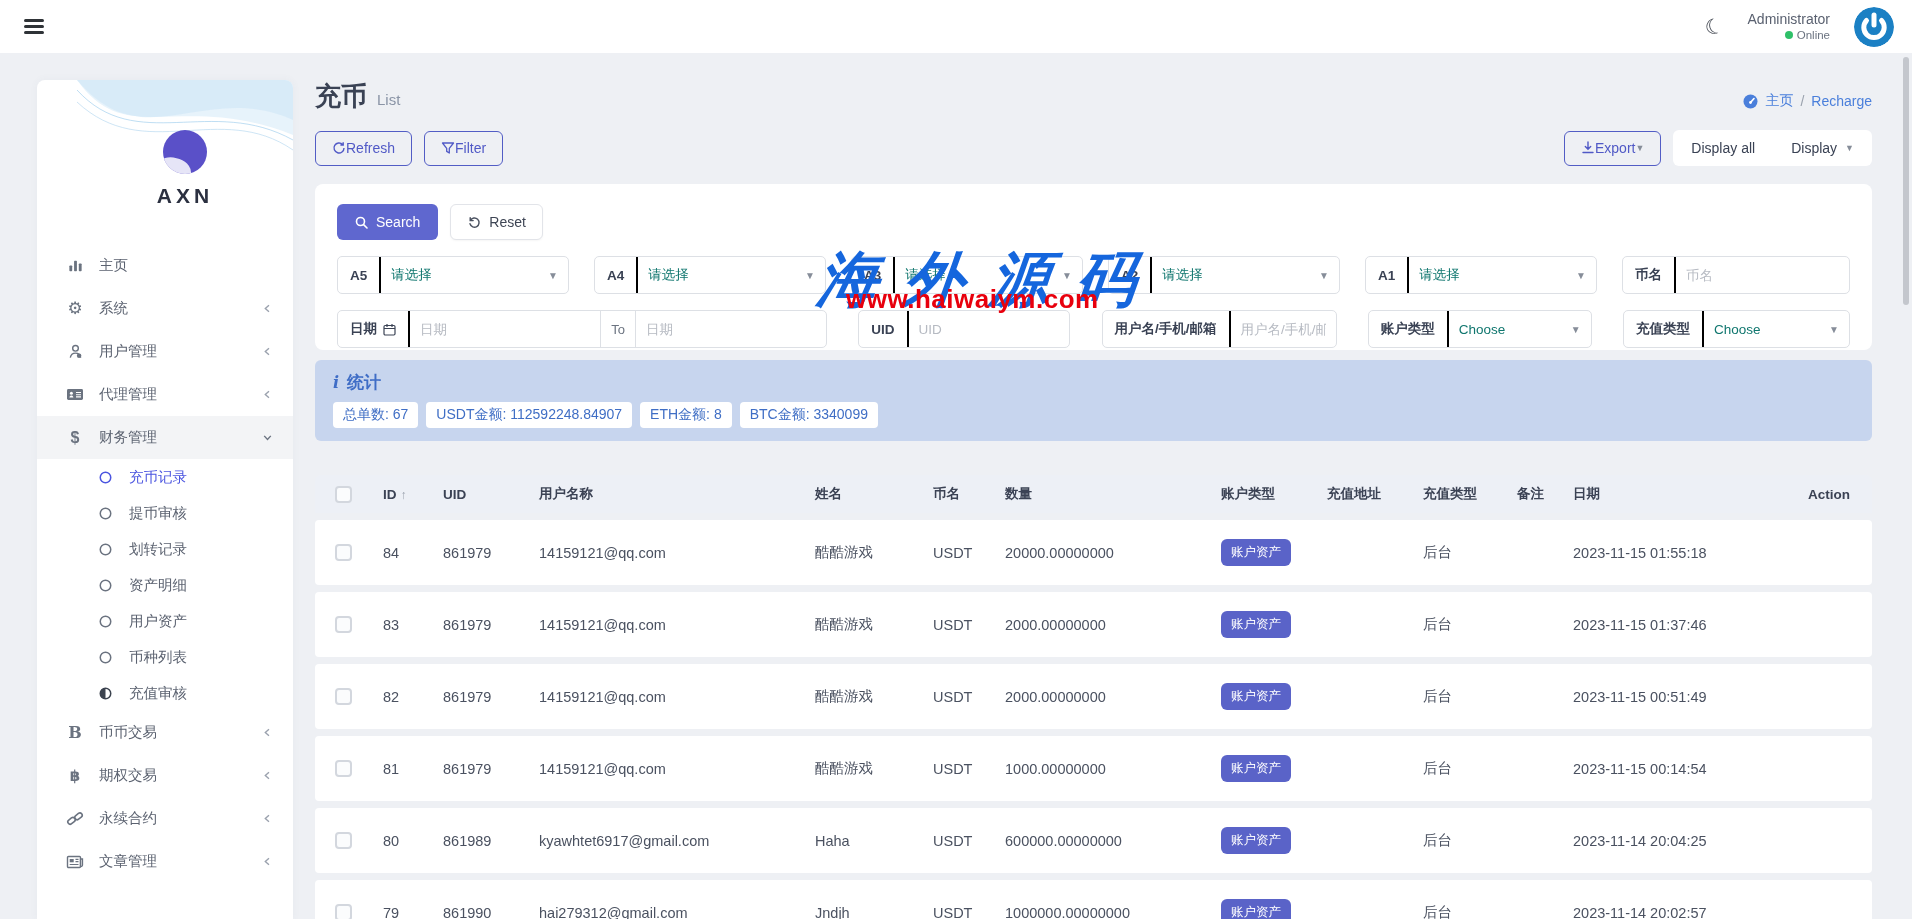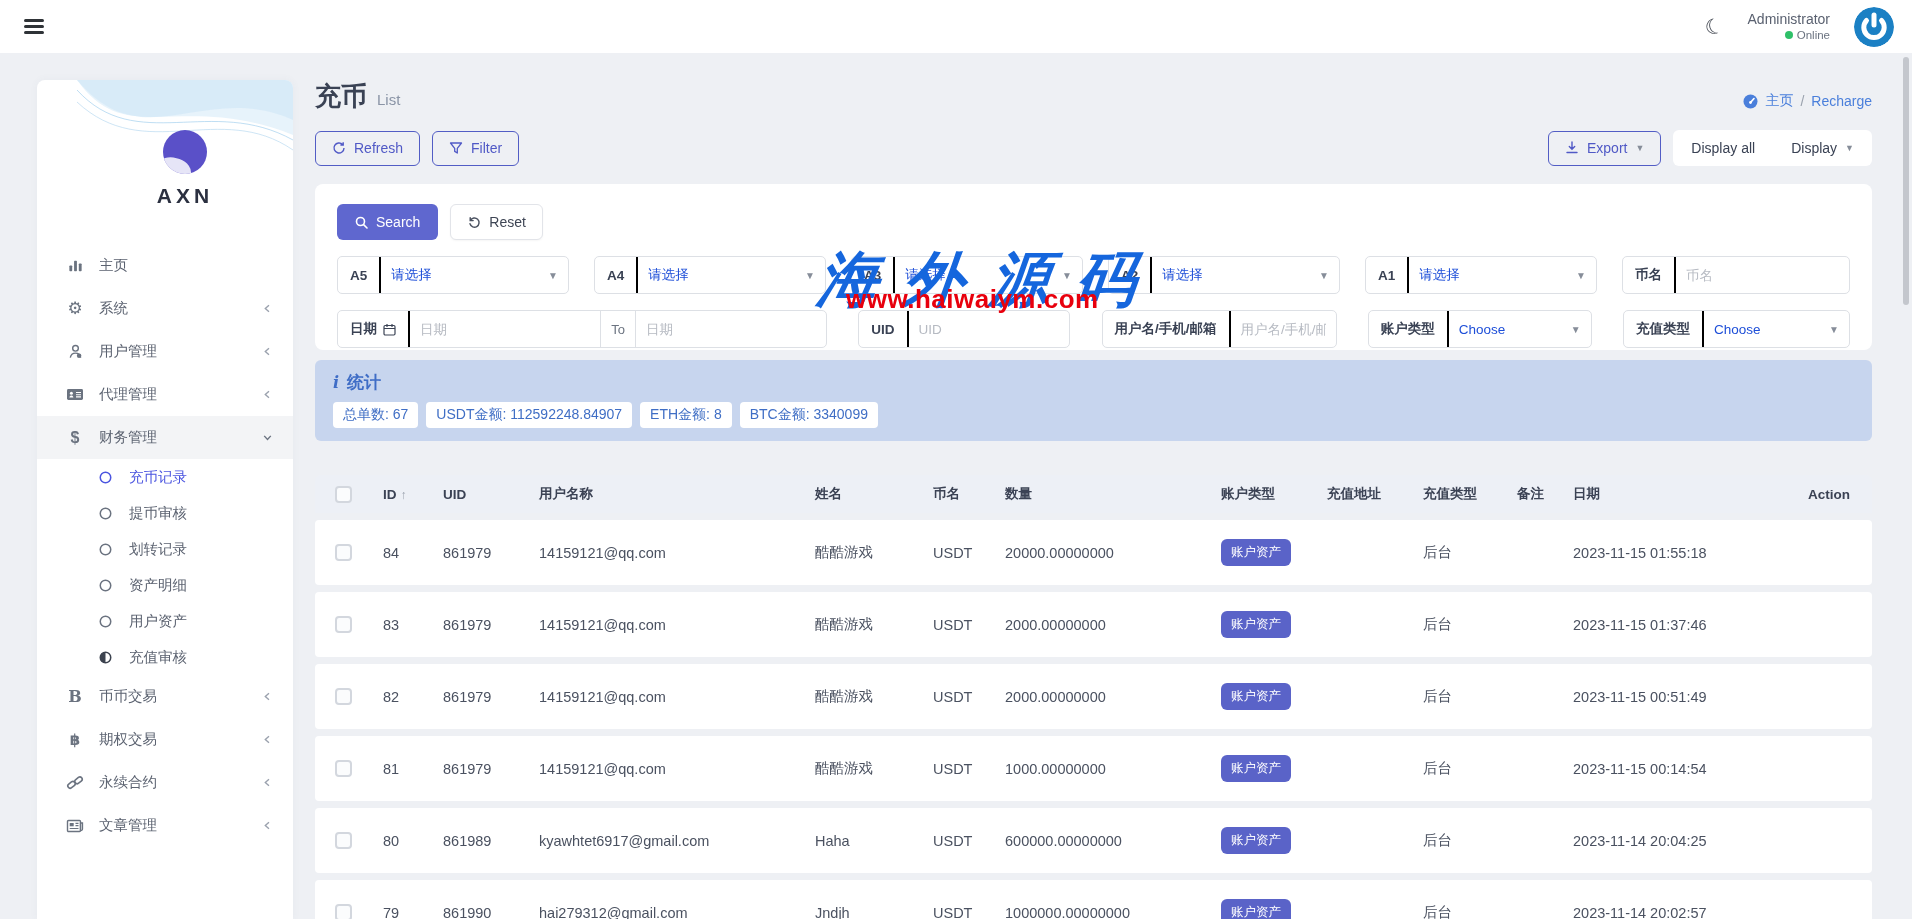"Refresh" .btn-outline { gap: 8px -> none }
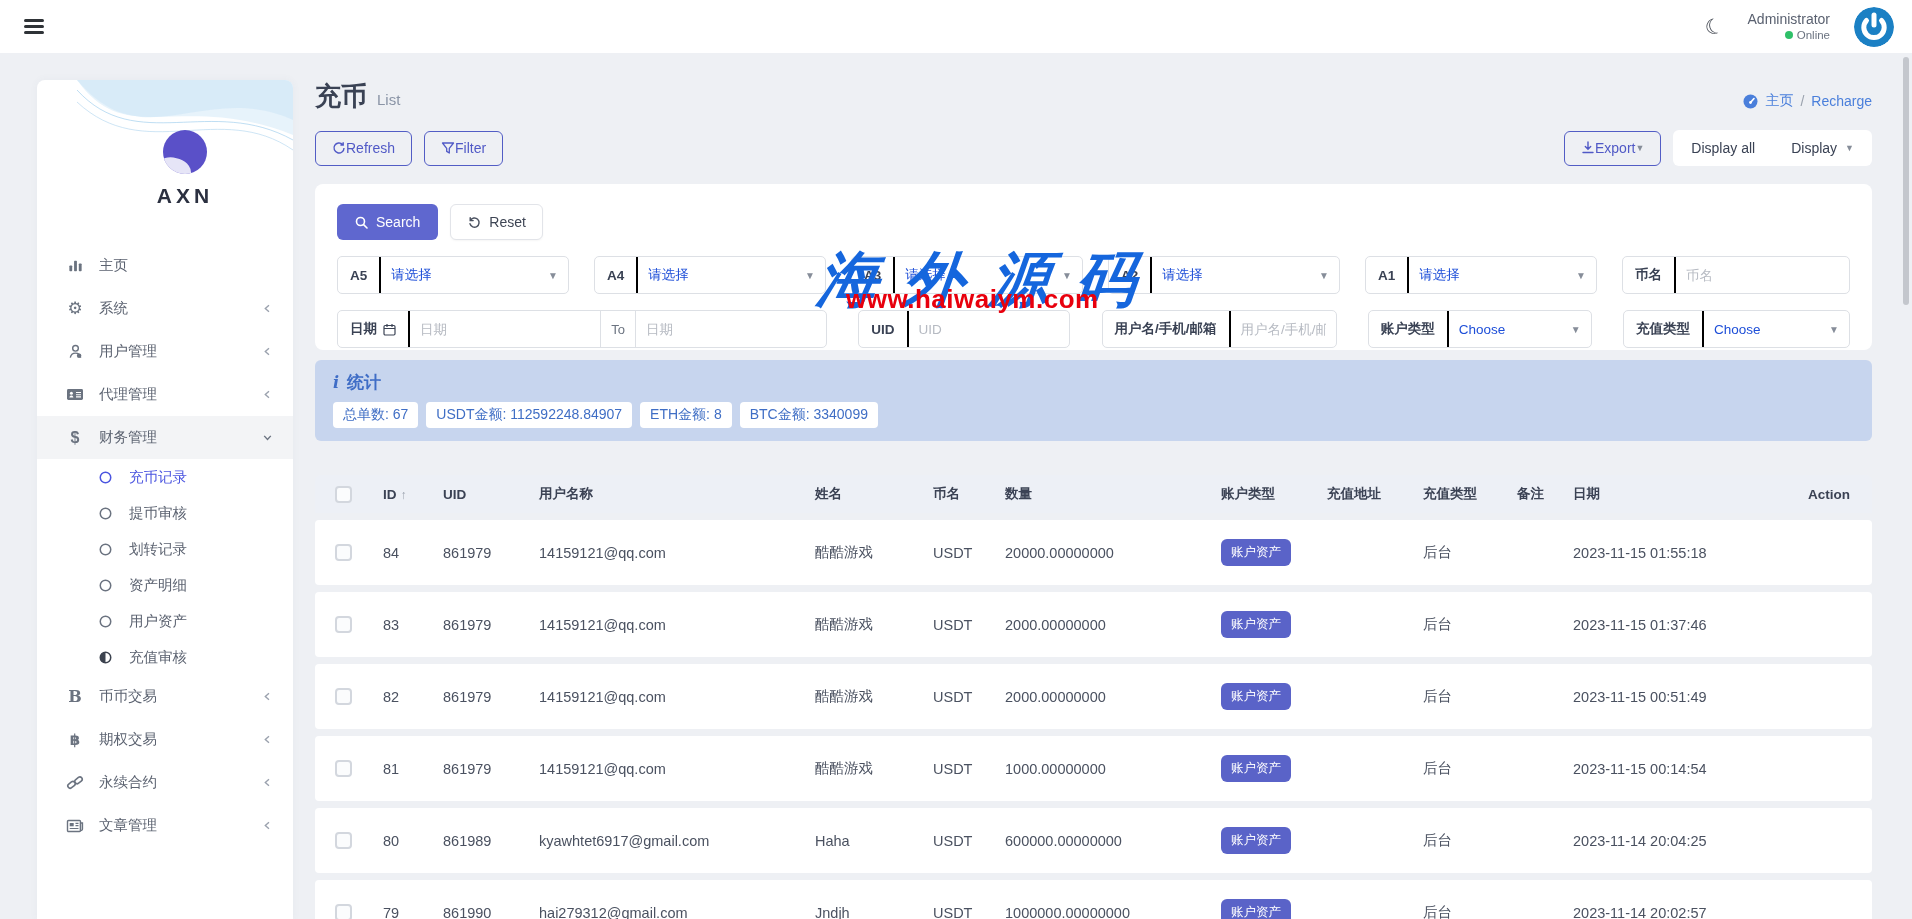"请选择" .iplaceholder { color: #1d4ed8 -> #0f766e }
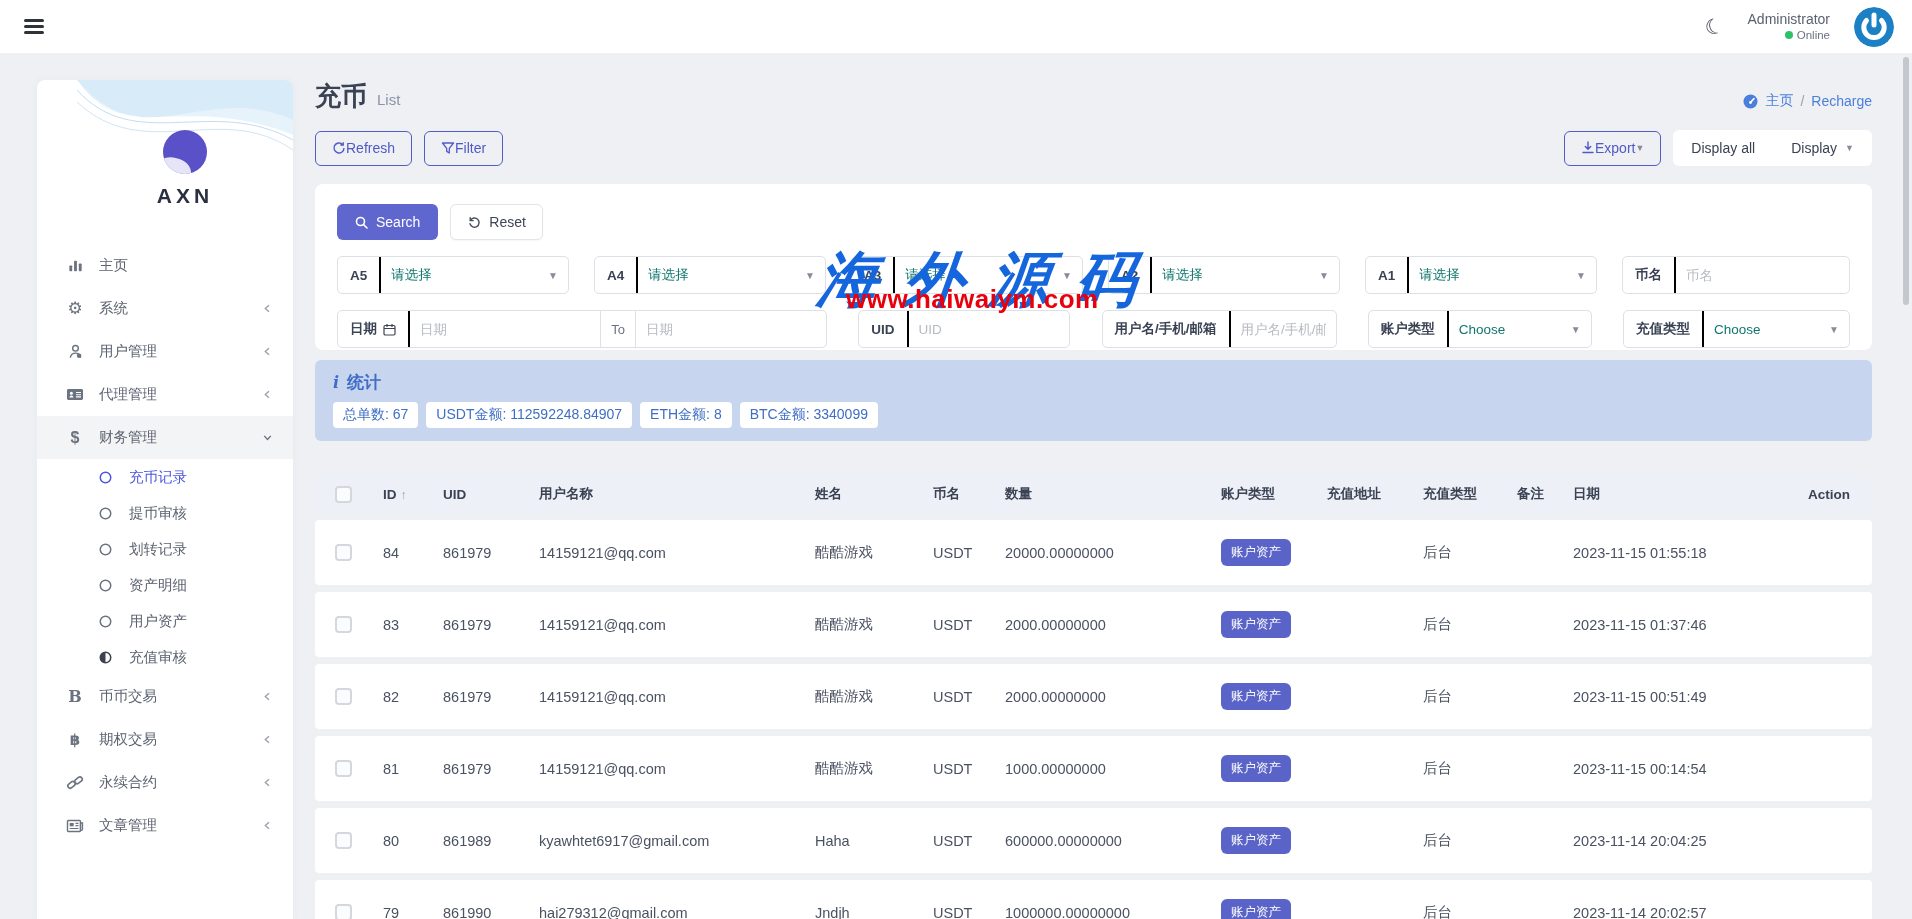"币种列表" div.nav-item { html: none -> <div> <span> <svg> <circle></circle> </svg> </span> <span>币种列表</span> </div> }
